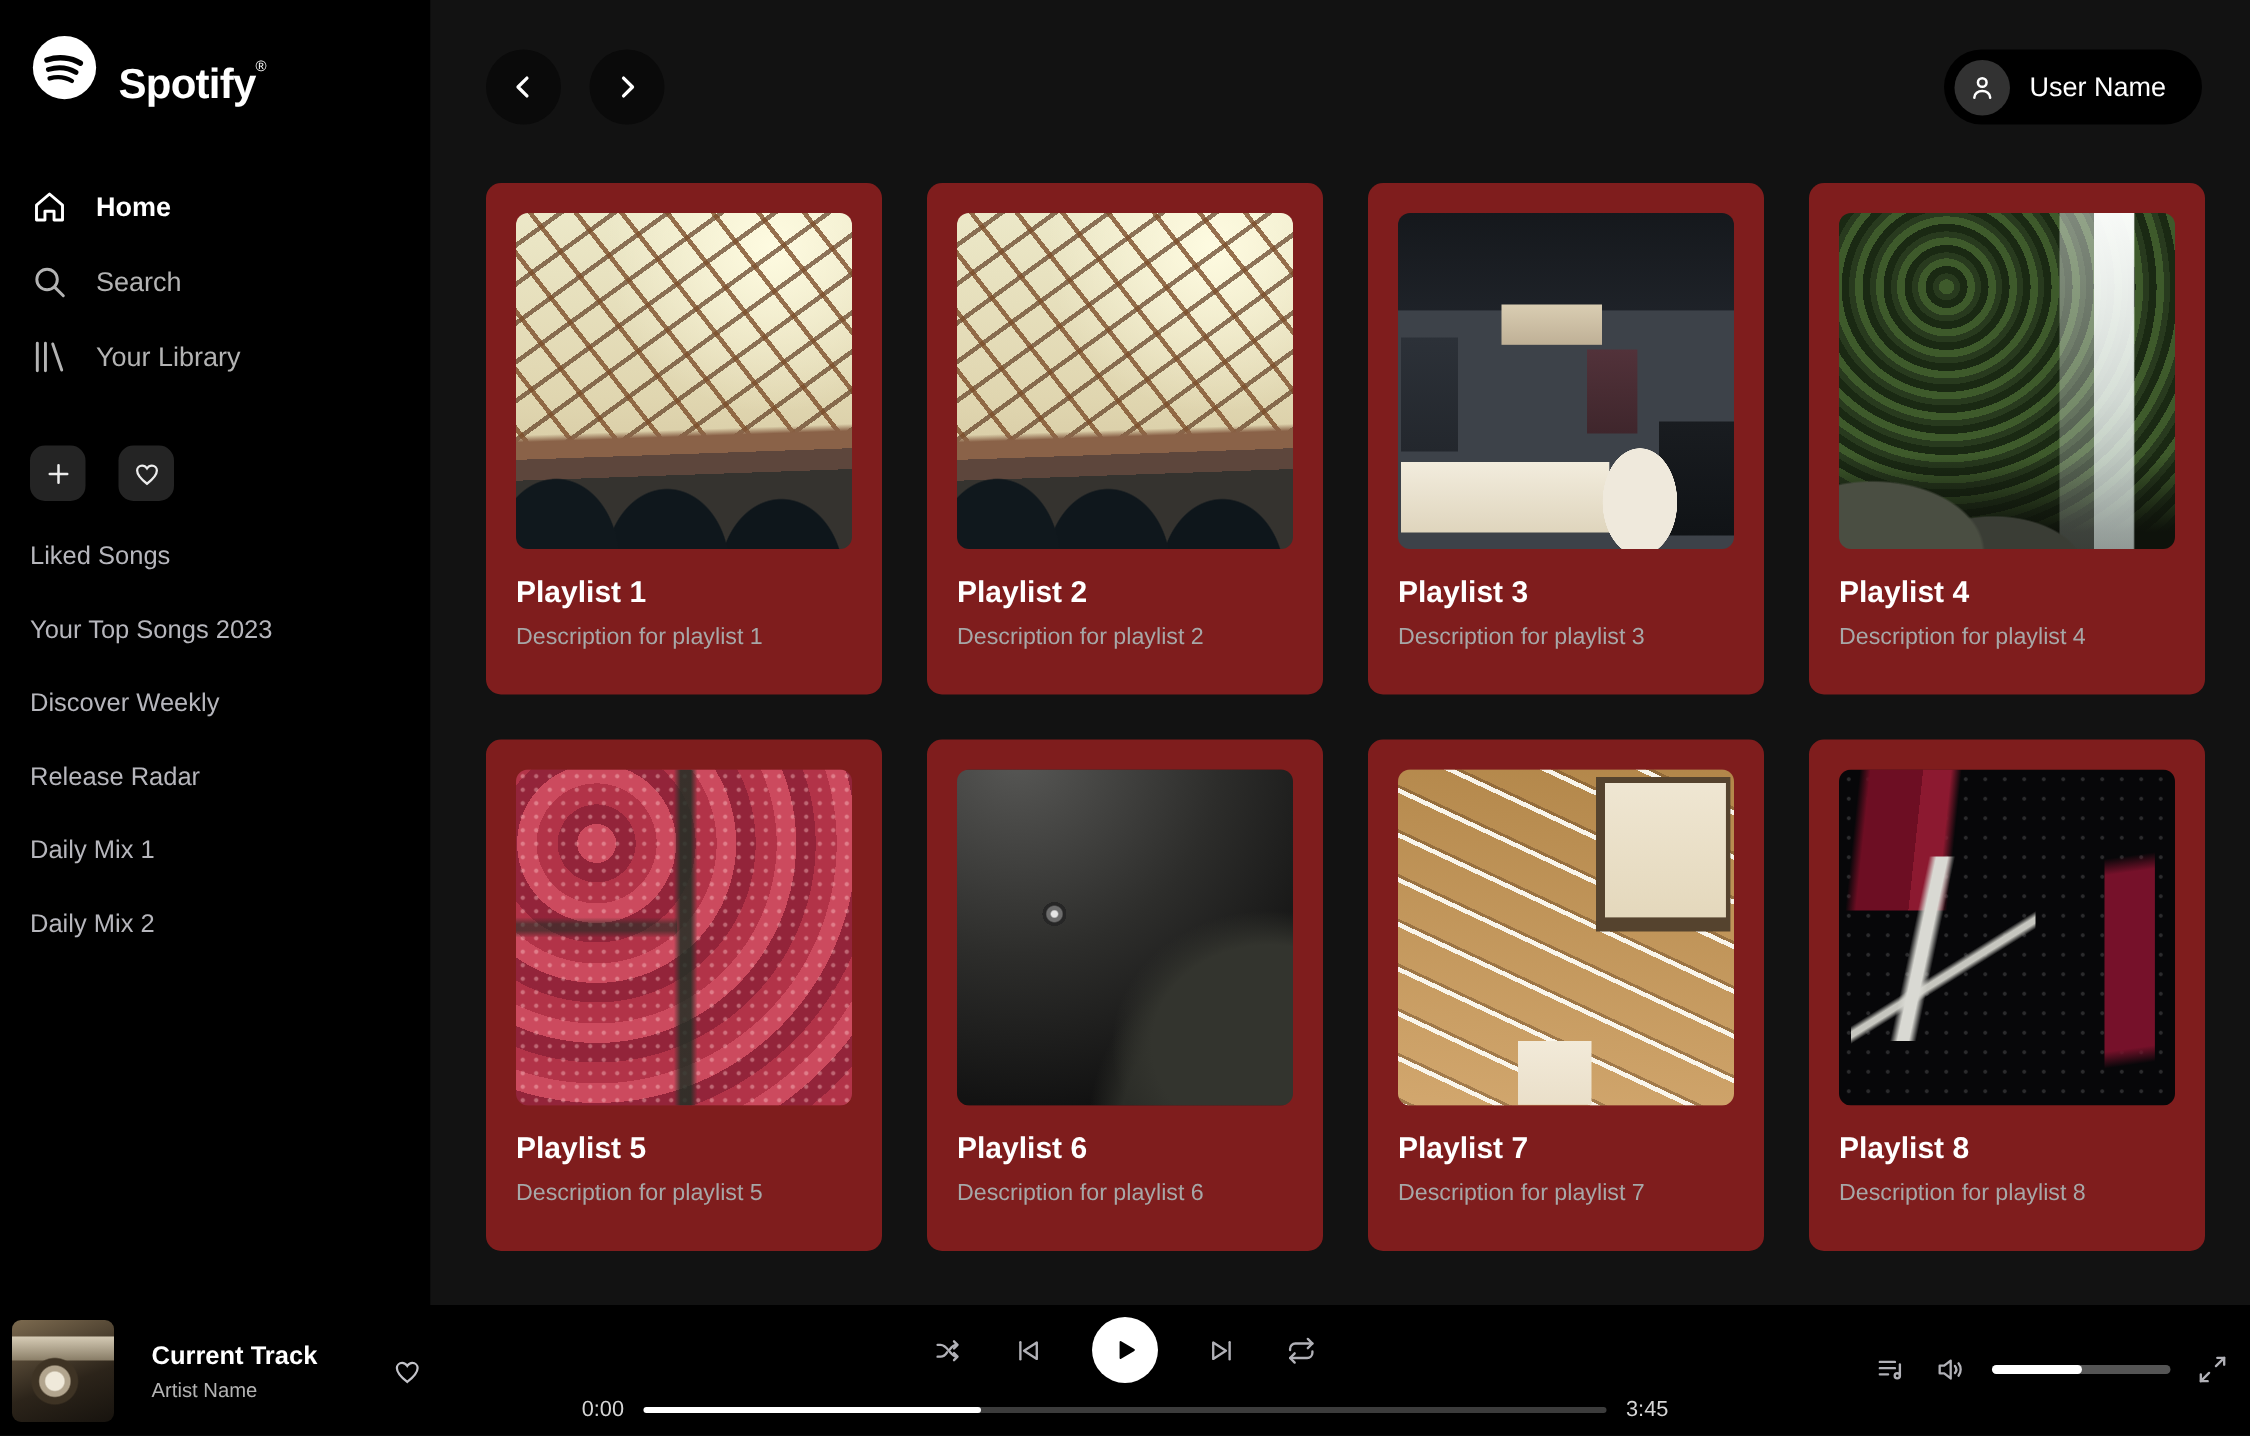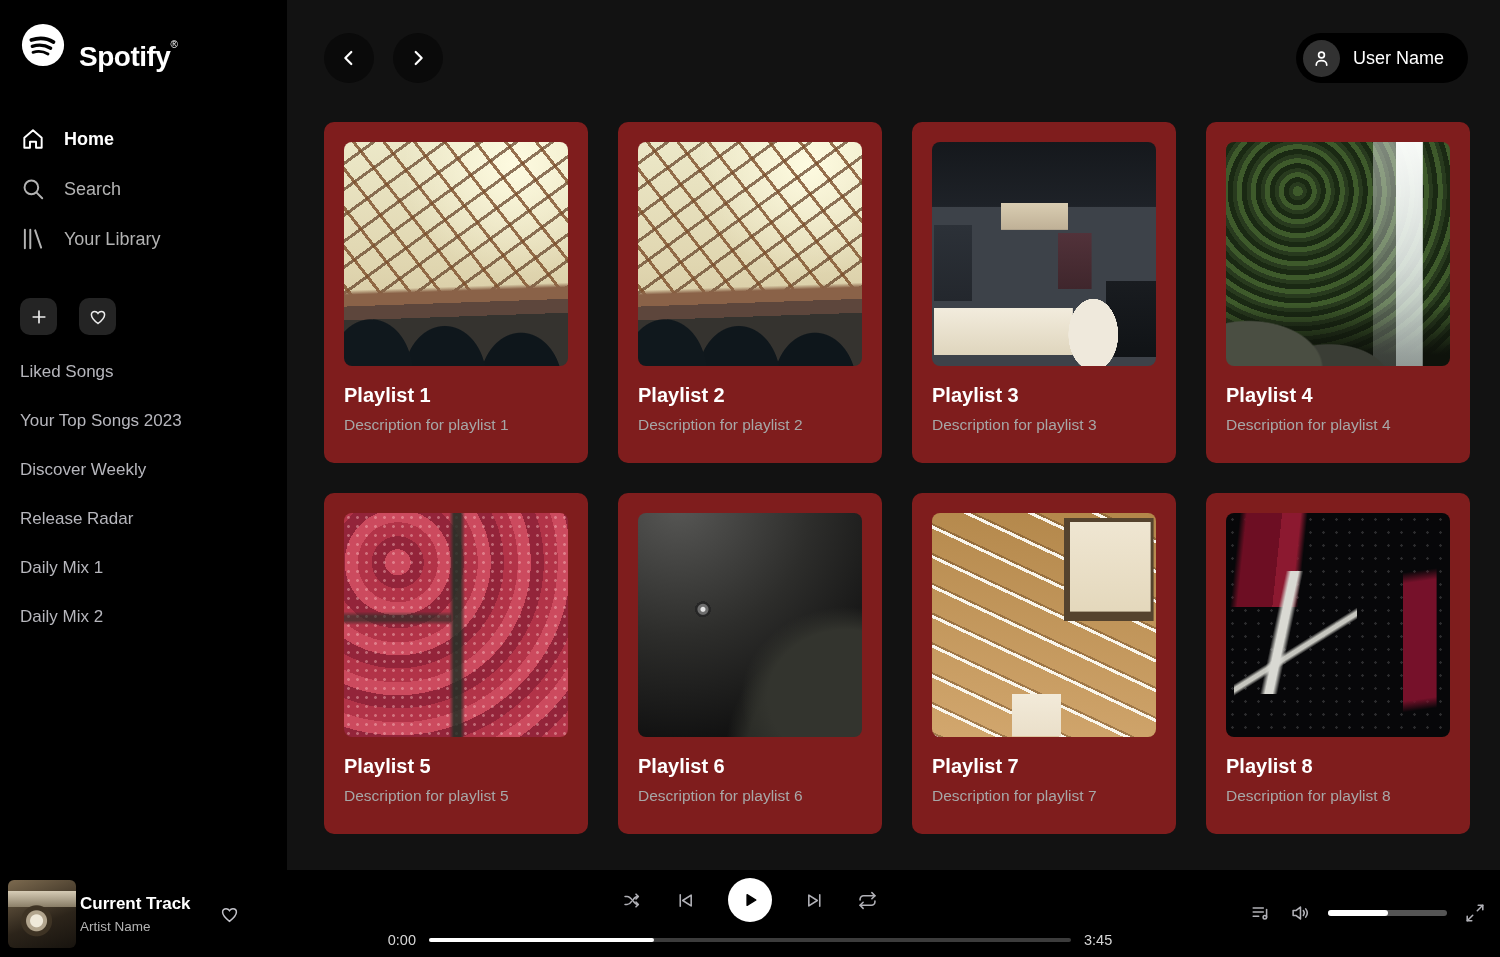"Current Track" .player-left { gap: 4px -> 25px }
